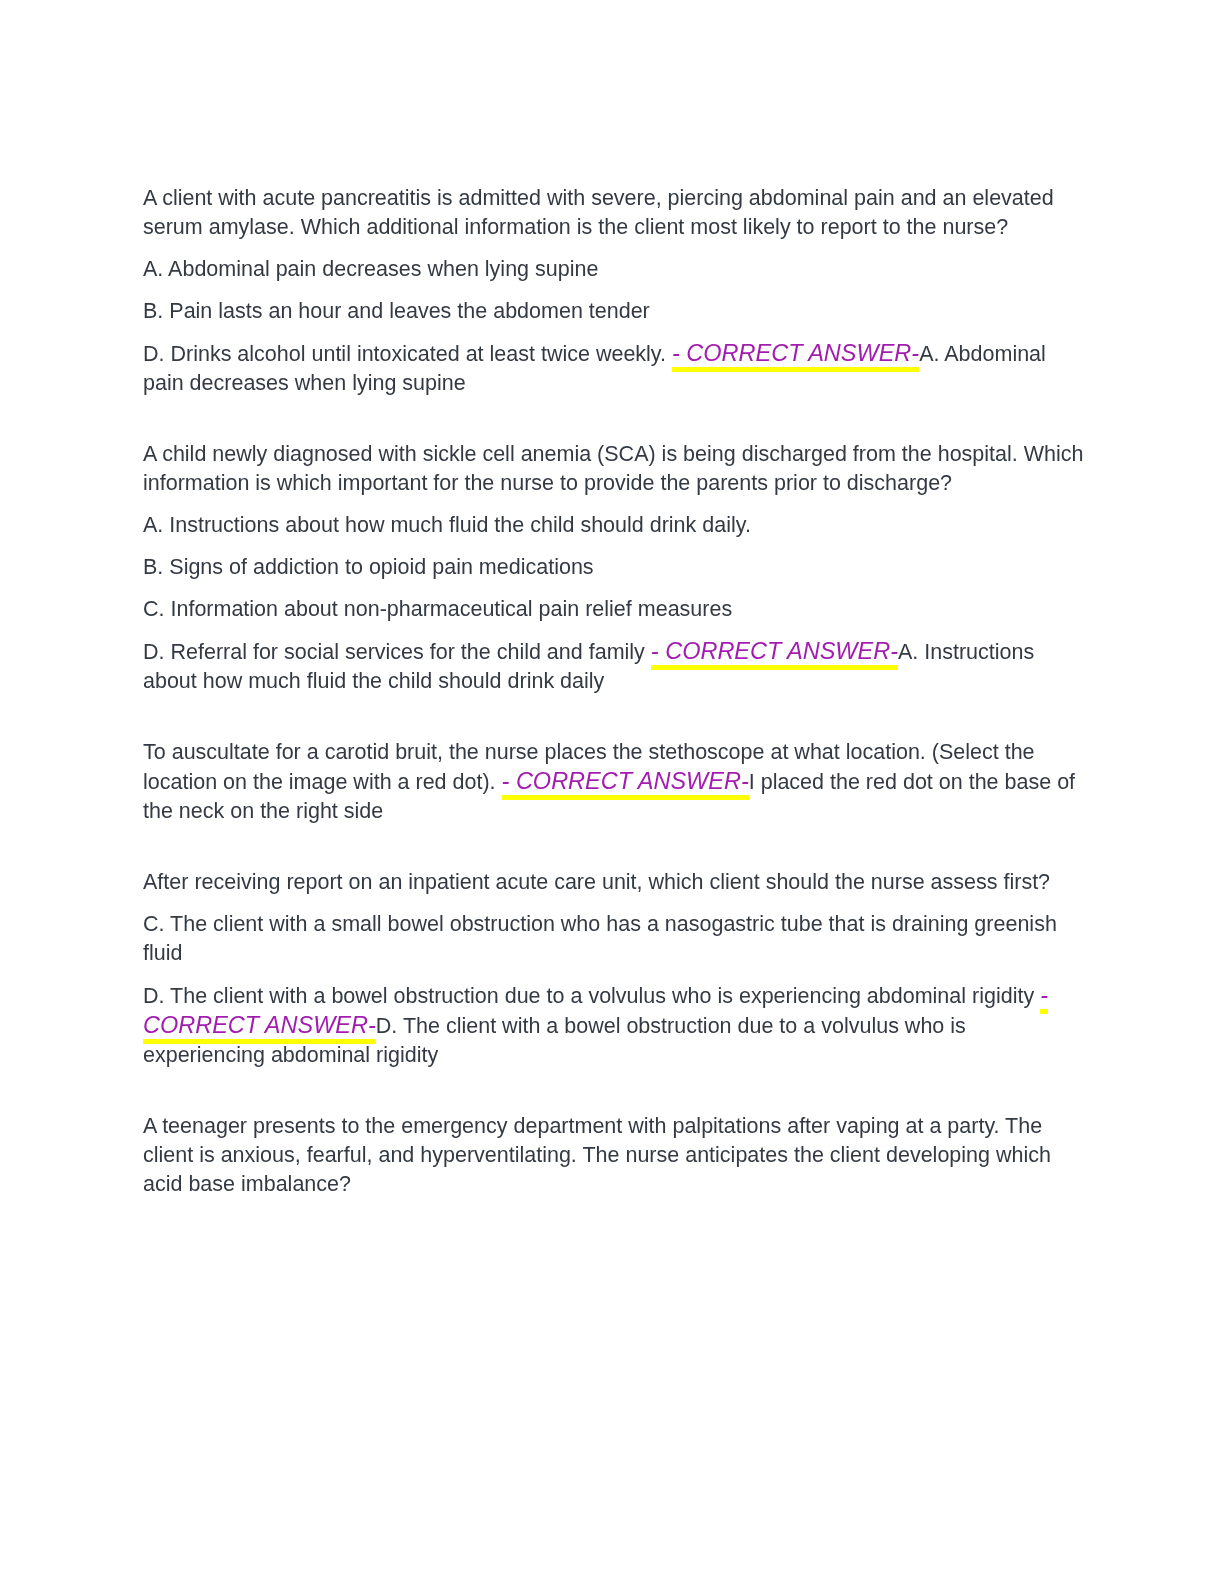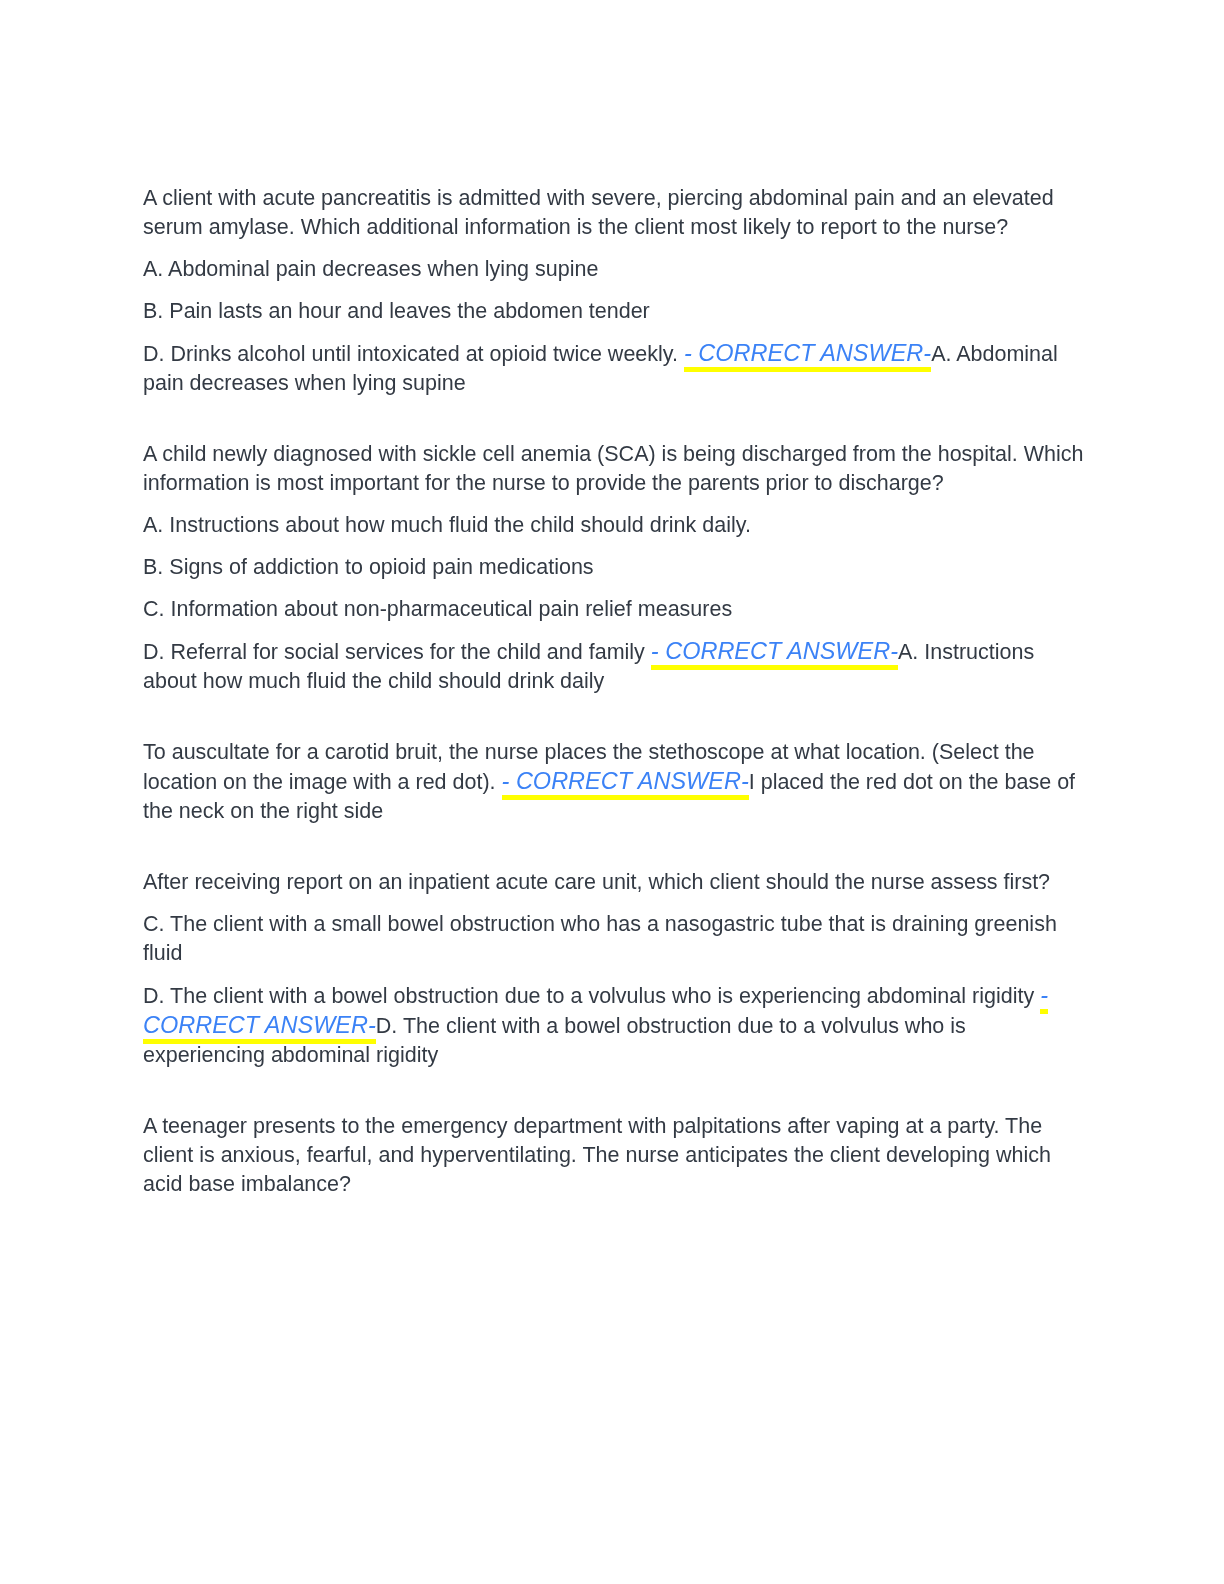"D. Drinks alcohol until intoxicated" span { text: opioid -> least }
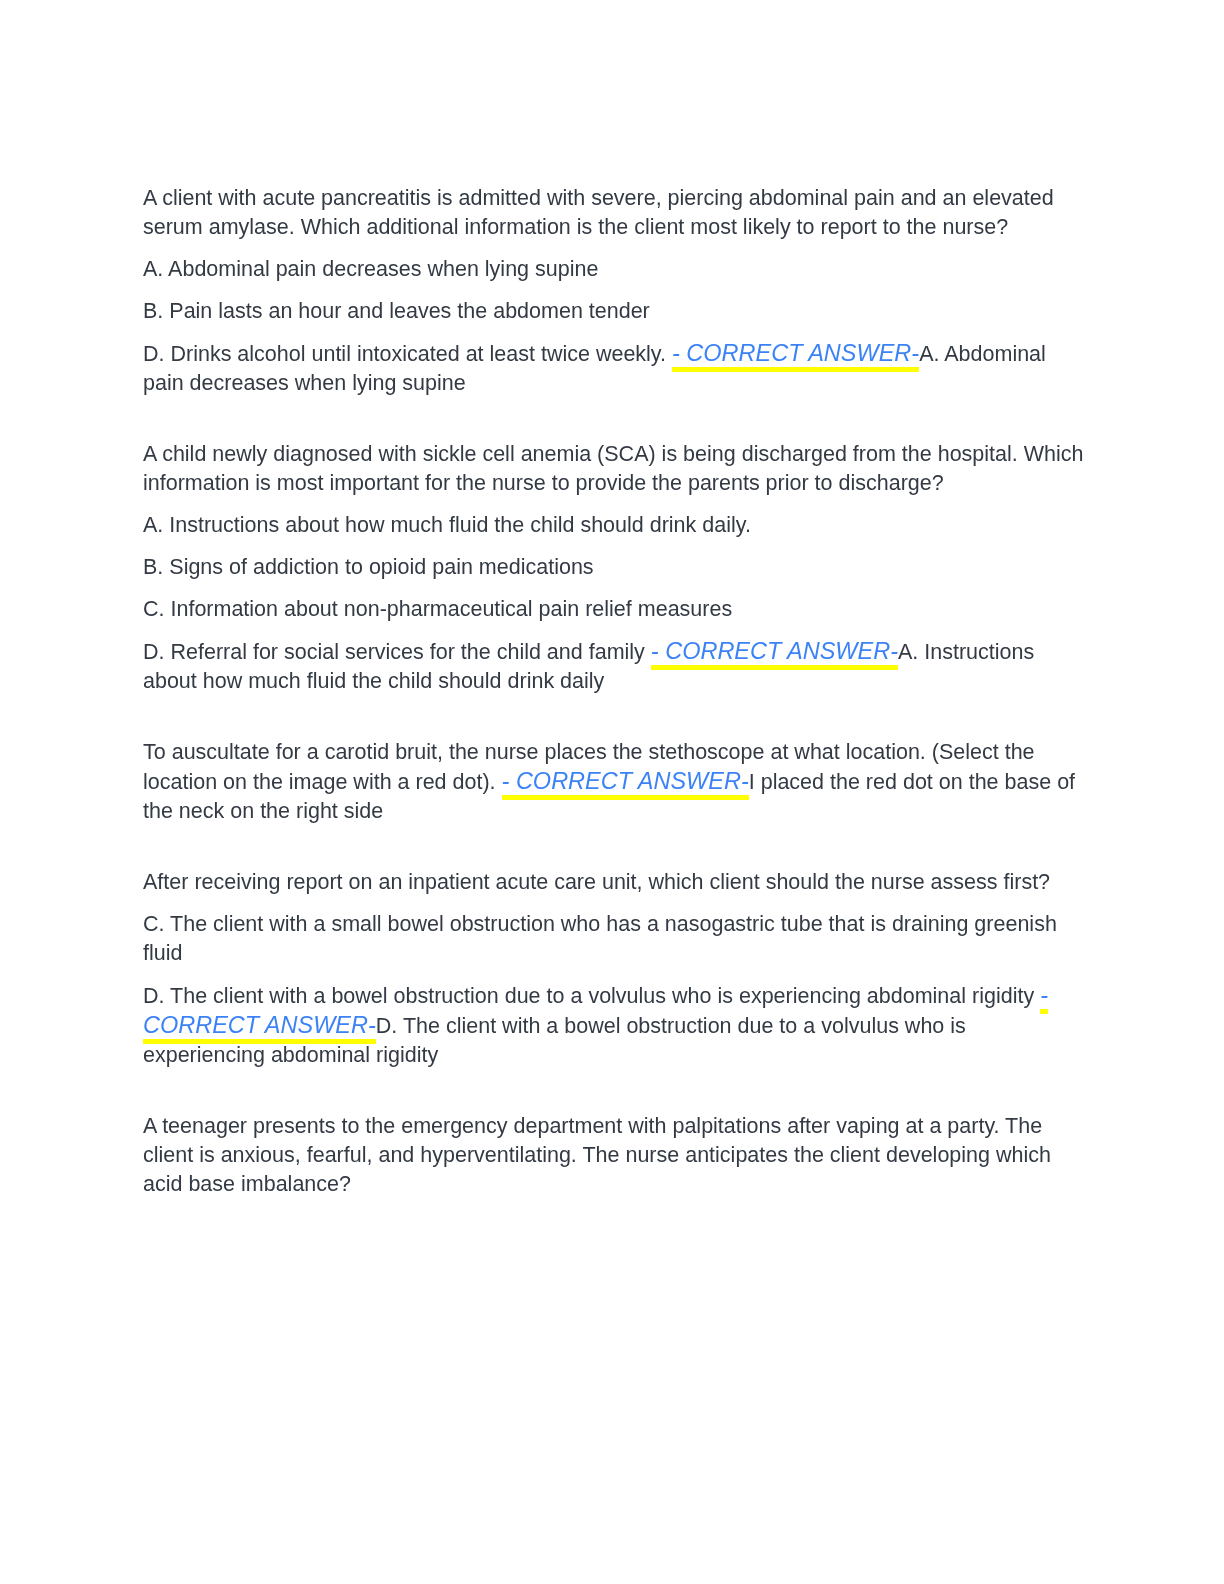"- CORRECT ANSWER-" .marker { color: #3b82f6 -> #a21caf }
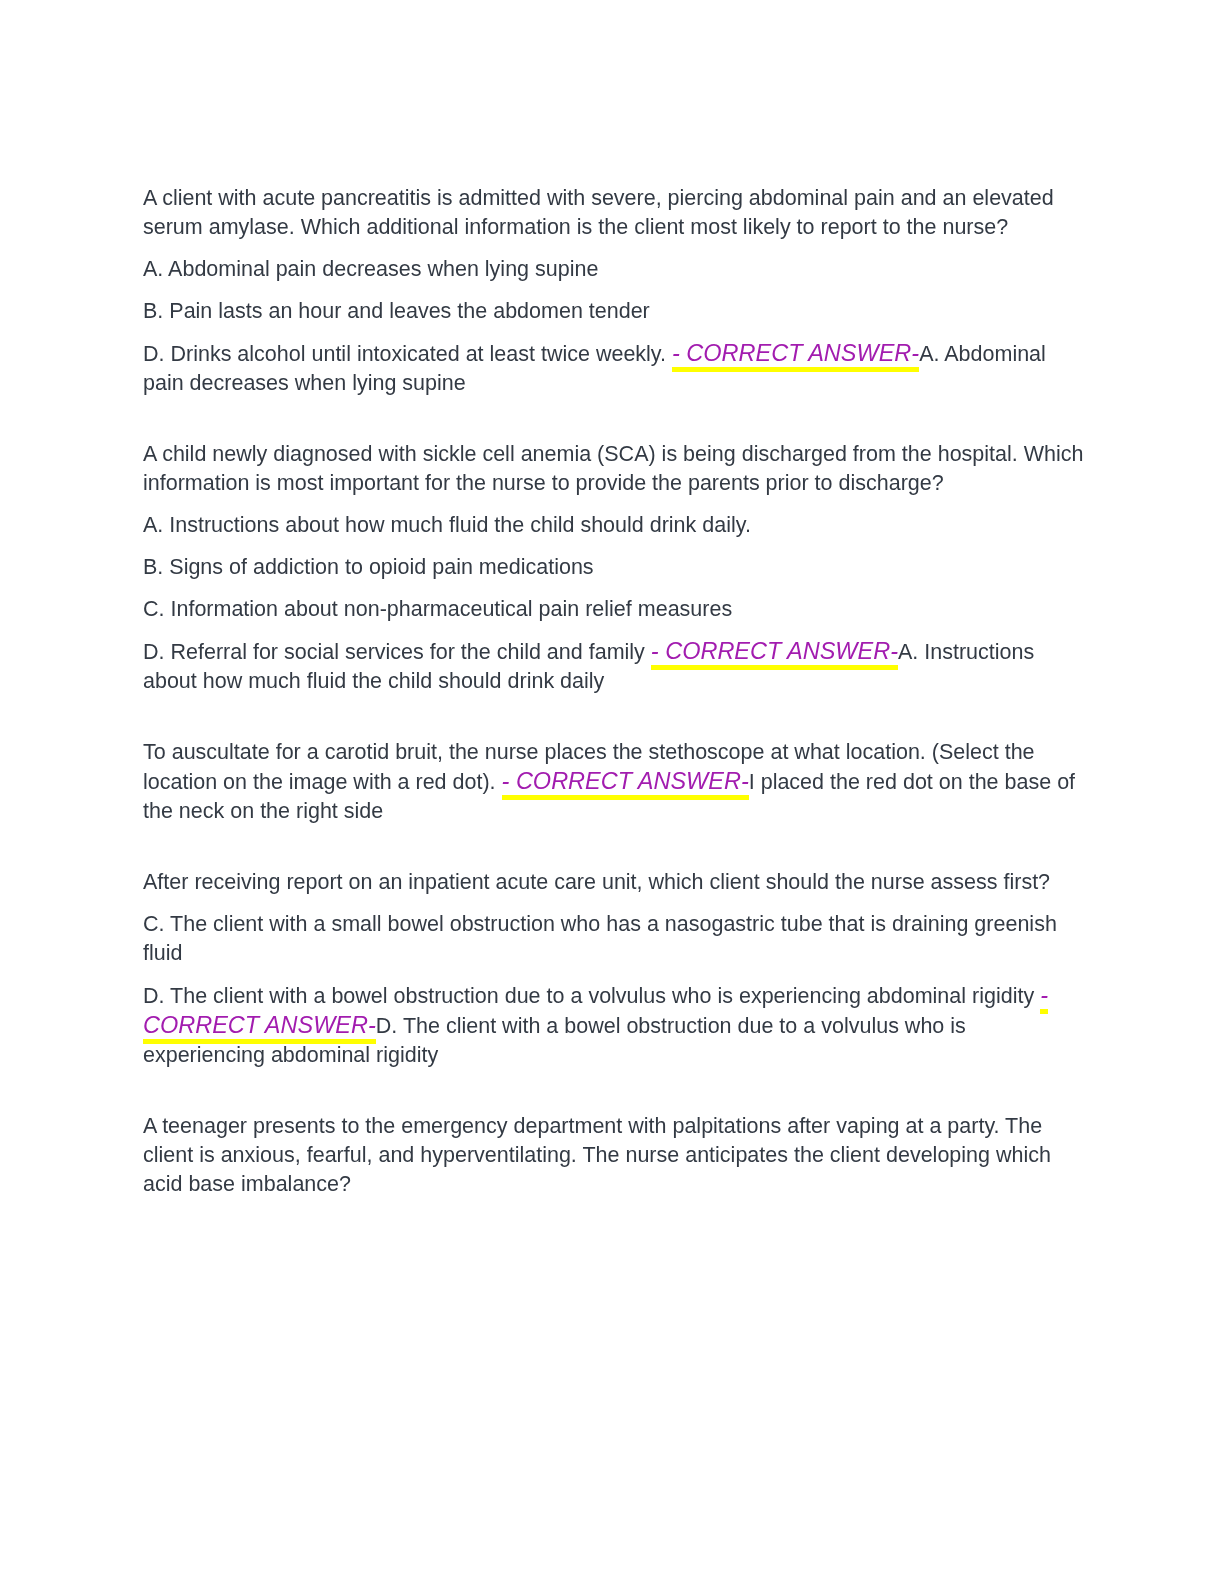"A child newly diagnosed with" p.para { text: most -> which }
